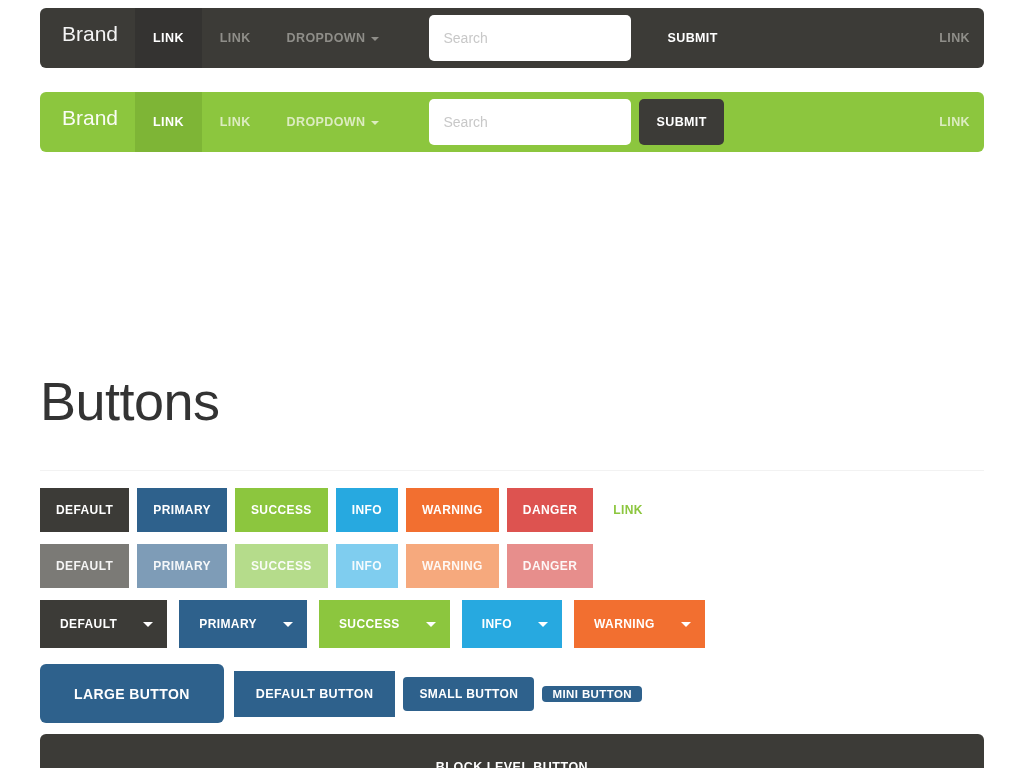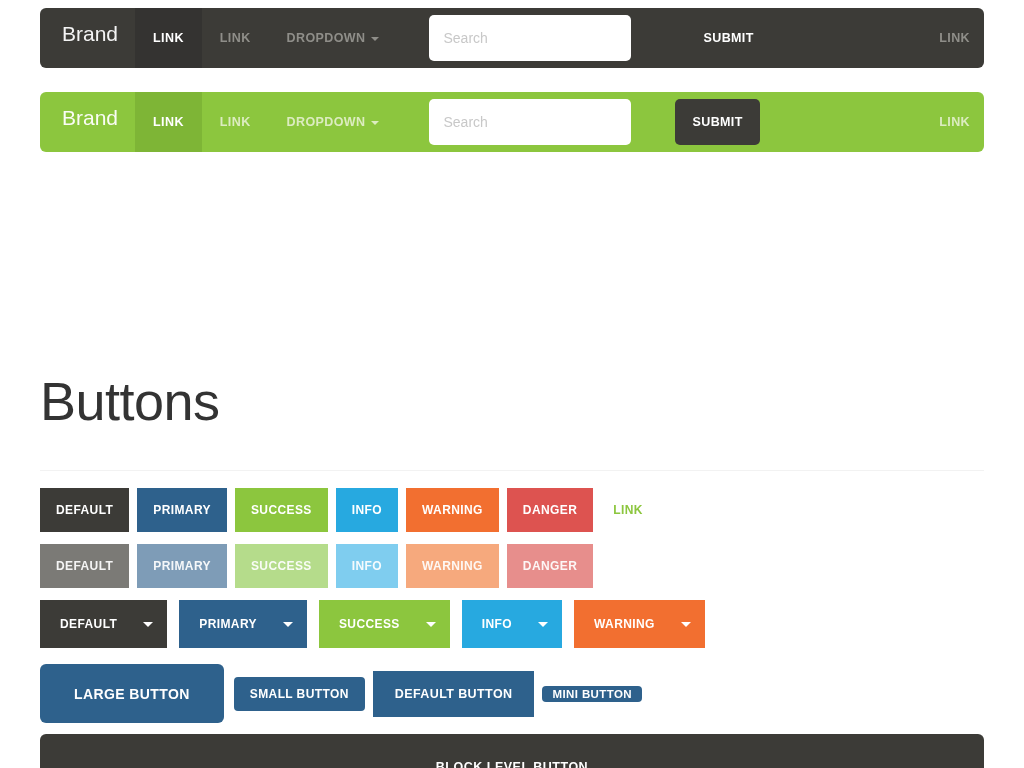"Search" .nav-search-form { gap: 36px -> none }
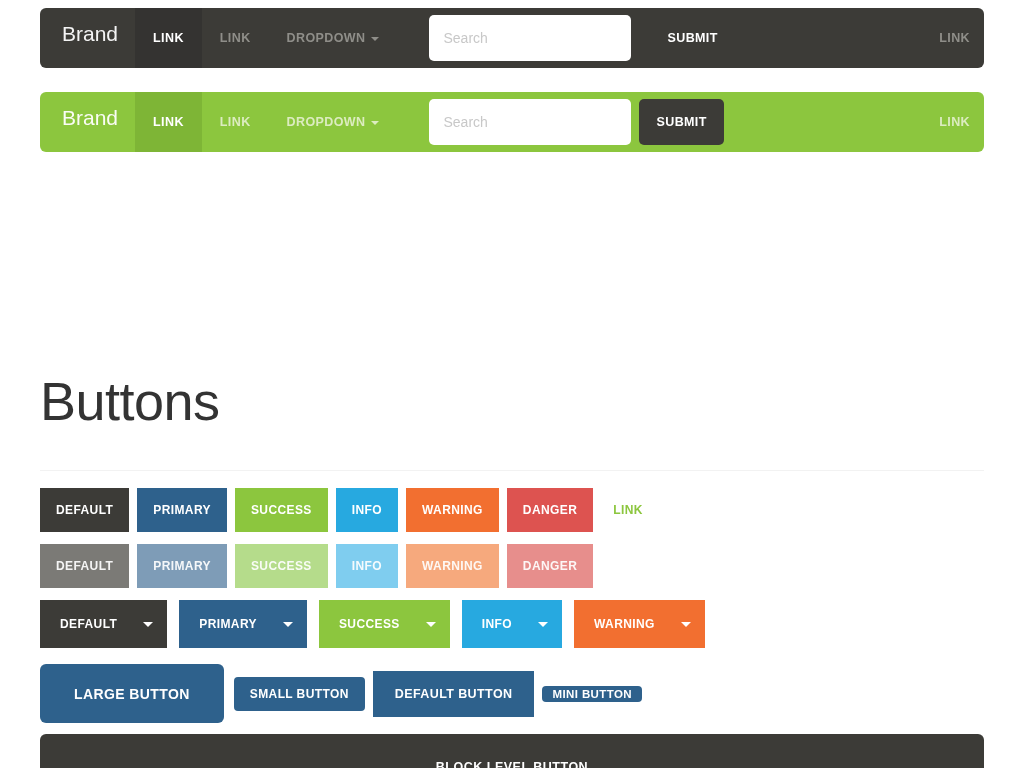"SMALL BUTTON" button.btn { order: before "DEFAULT BUTTON" -> after "DEFAULT BUTTON" }
